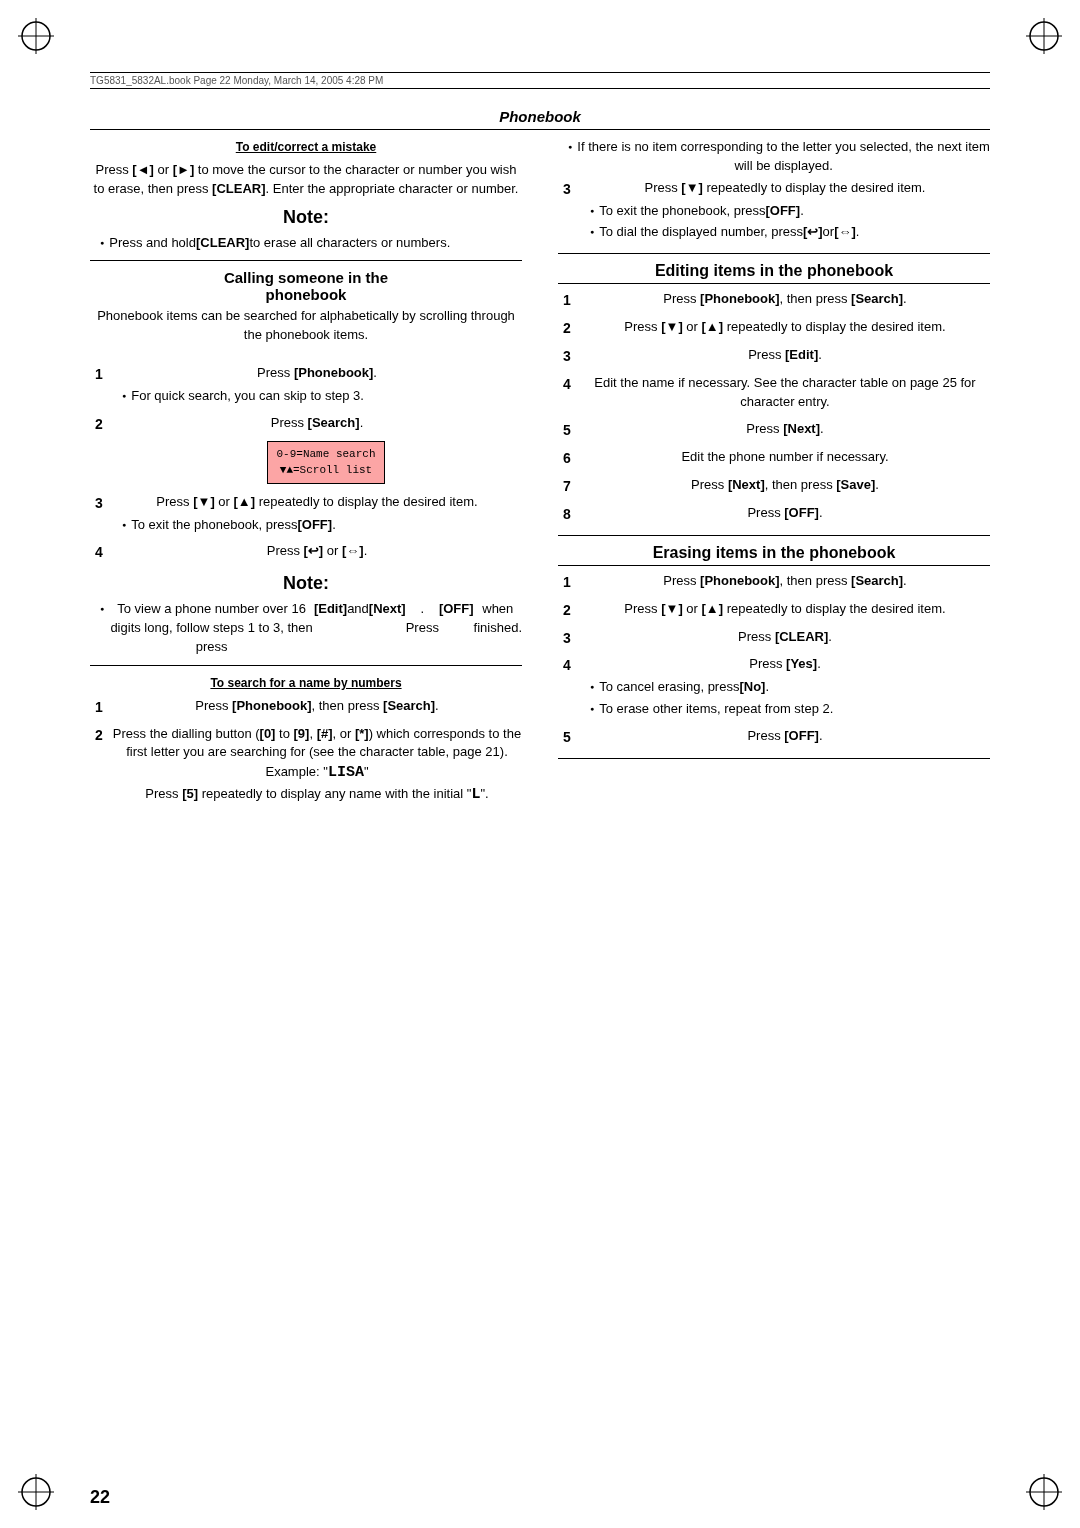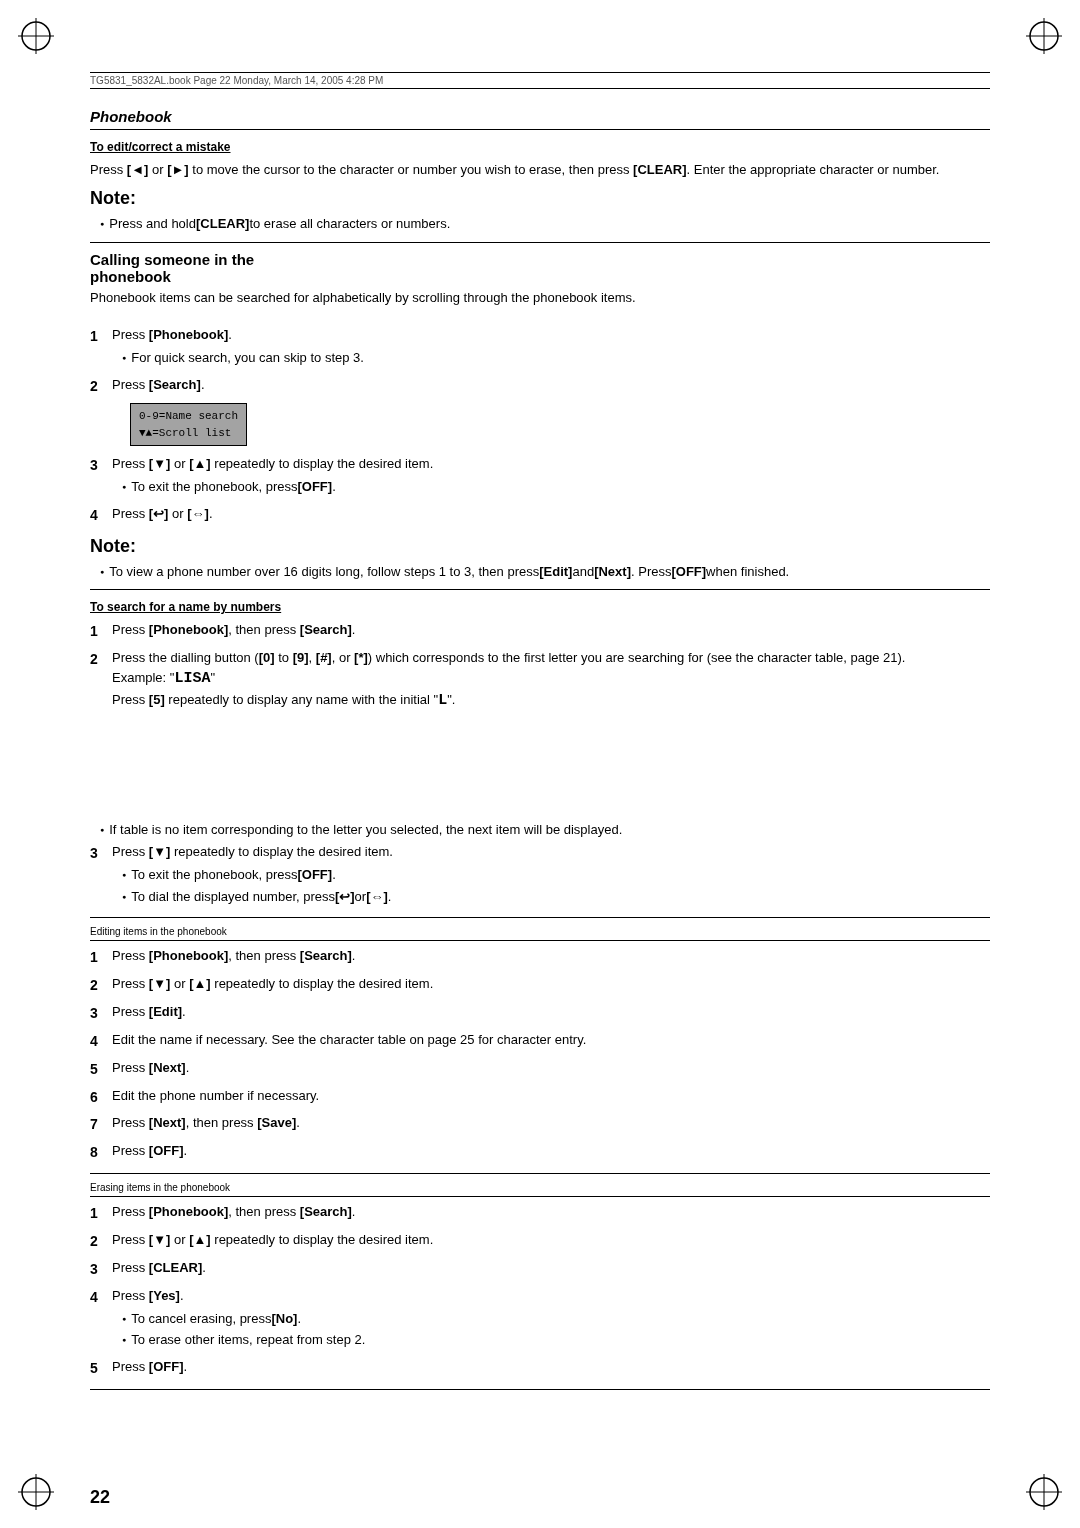"Phonebook" .content-area { text-align: none -> center }
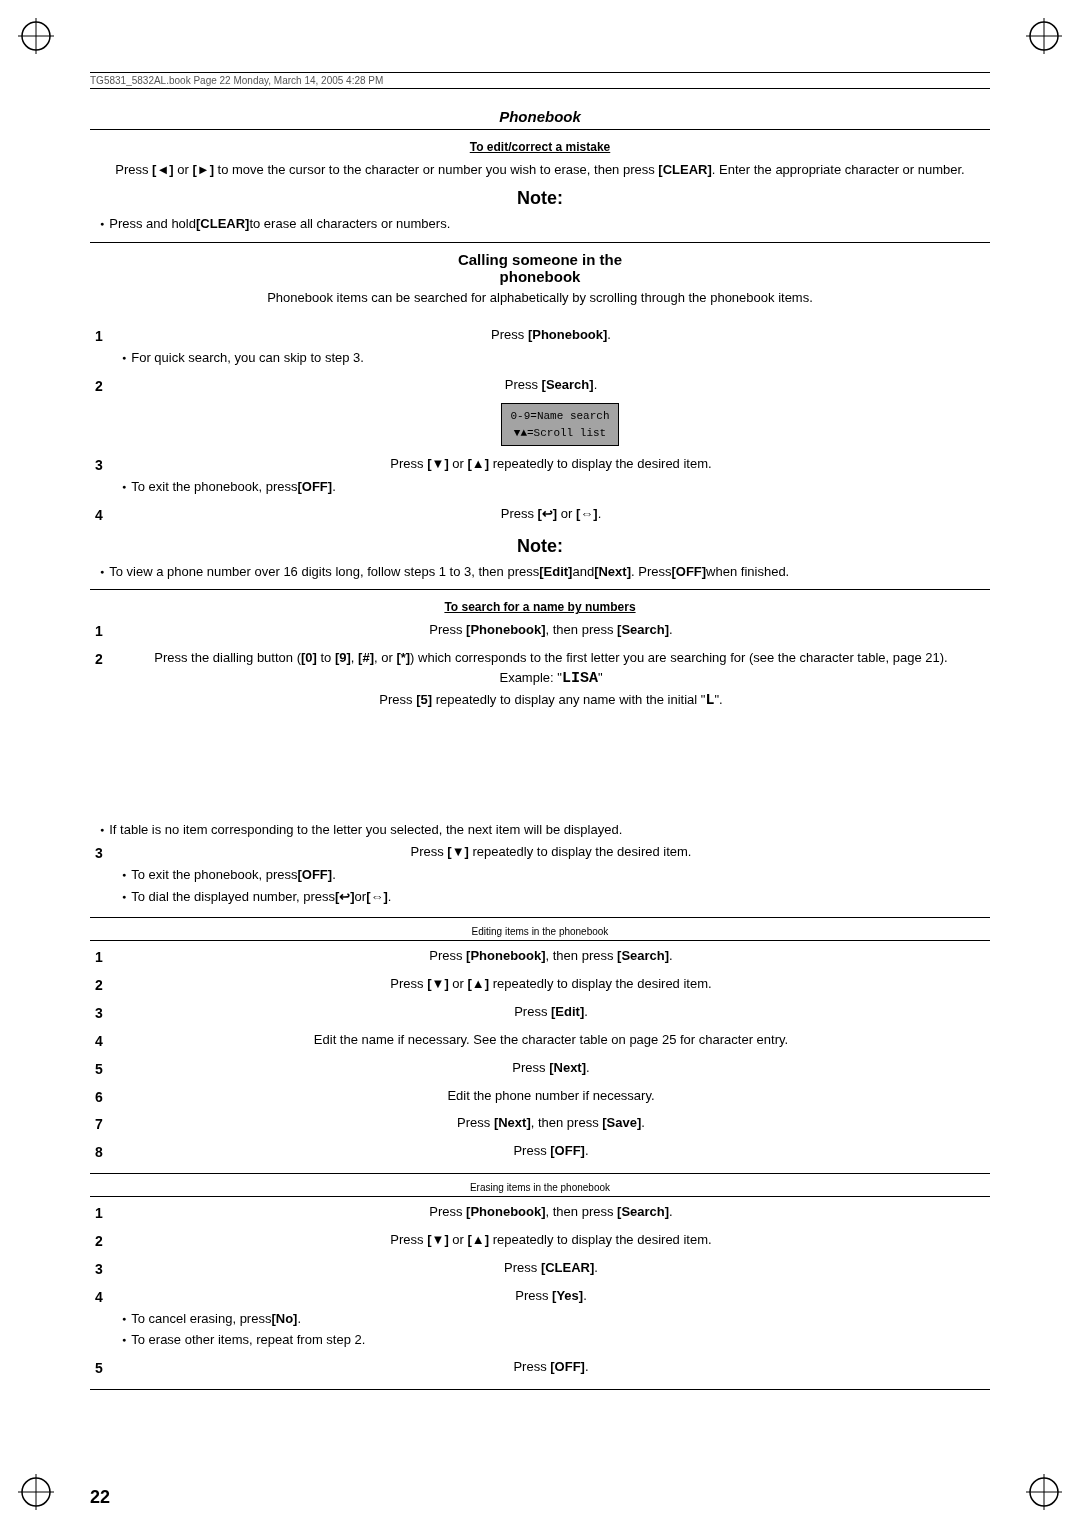"To edit/correct a mistake" .two-col { flex-direction: column -> none }
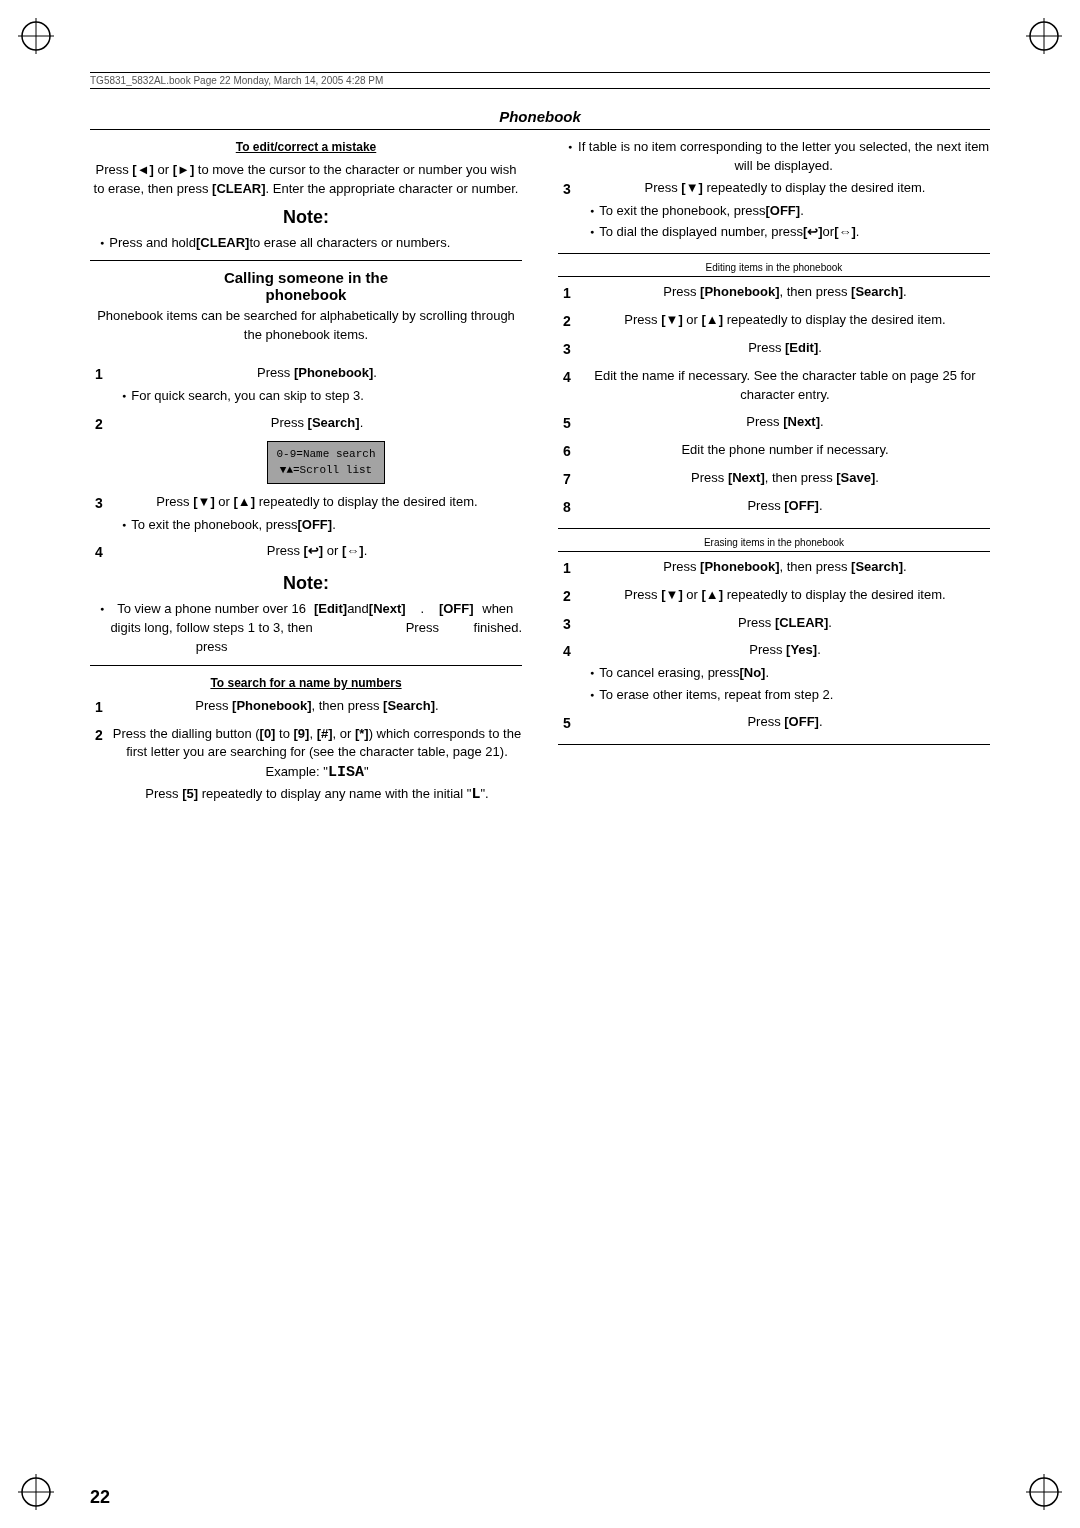"If table is no item" li { text: table -> there }
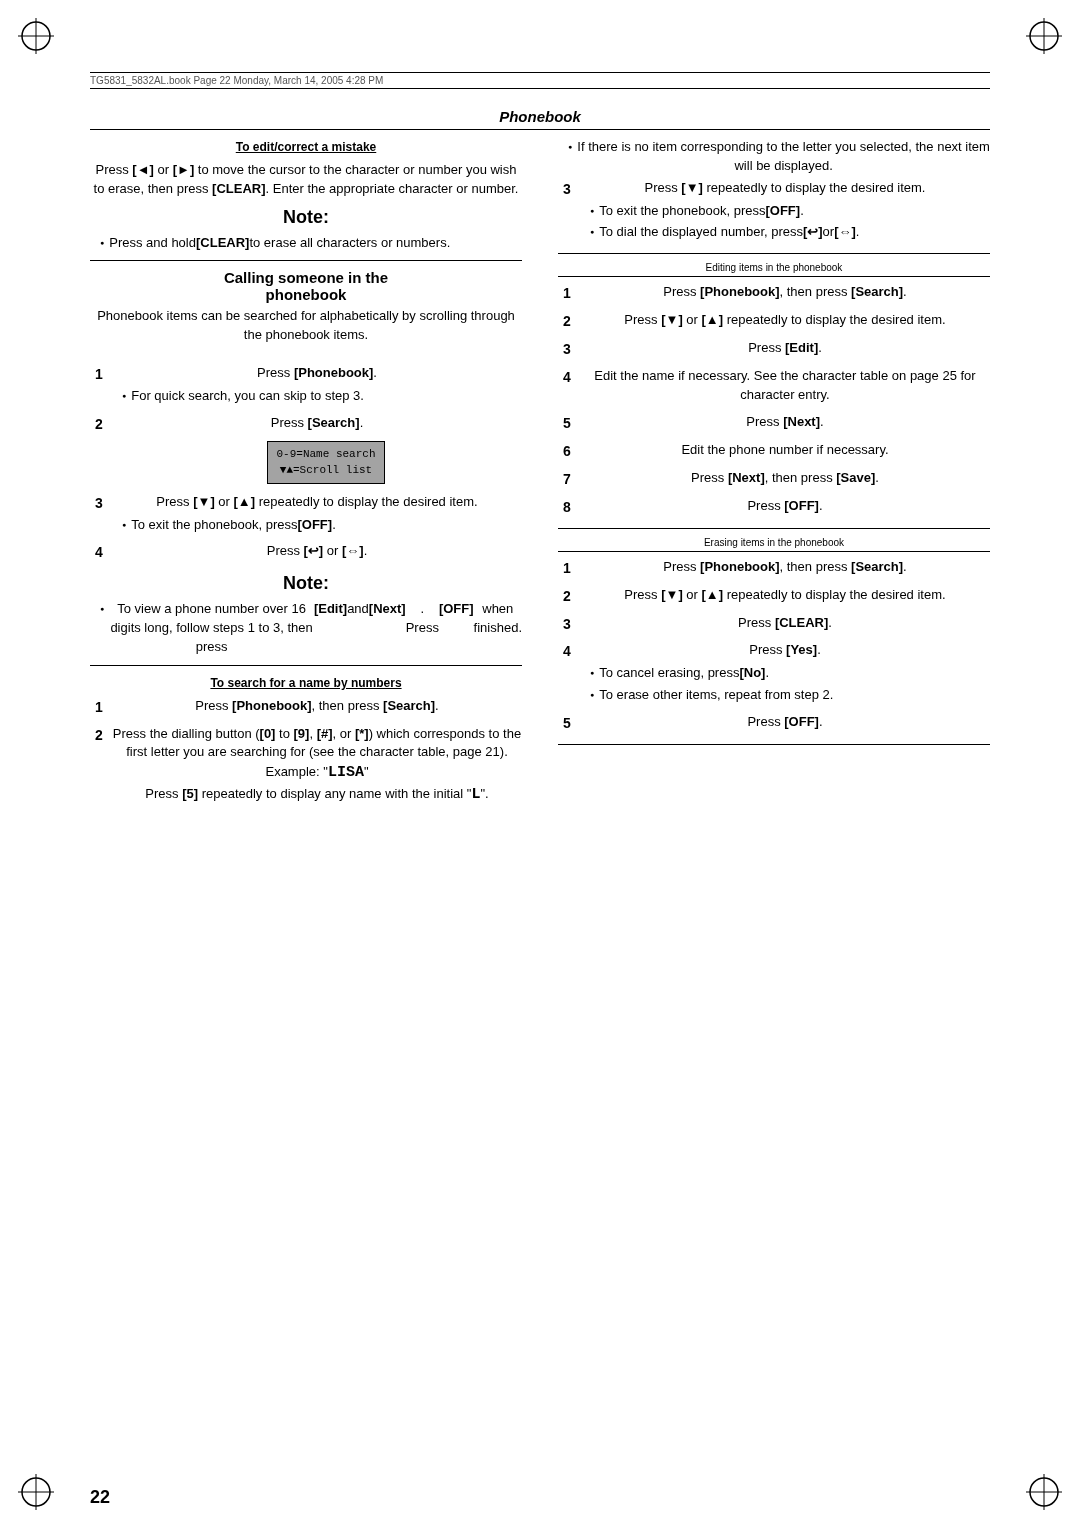"Editing items in the phonebook" .h2-title { font-size: 10px -> 16px; font-weight: normal -> bold }
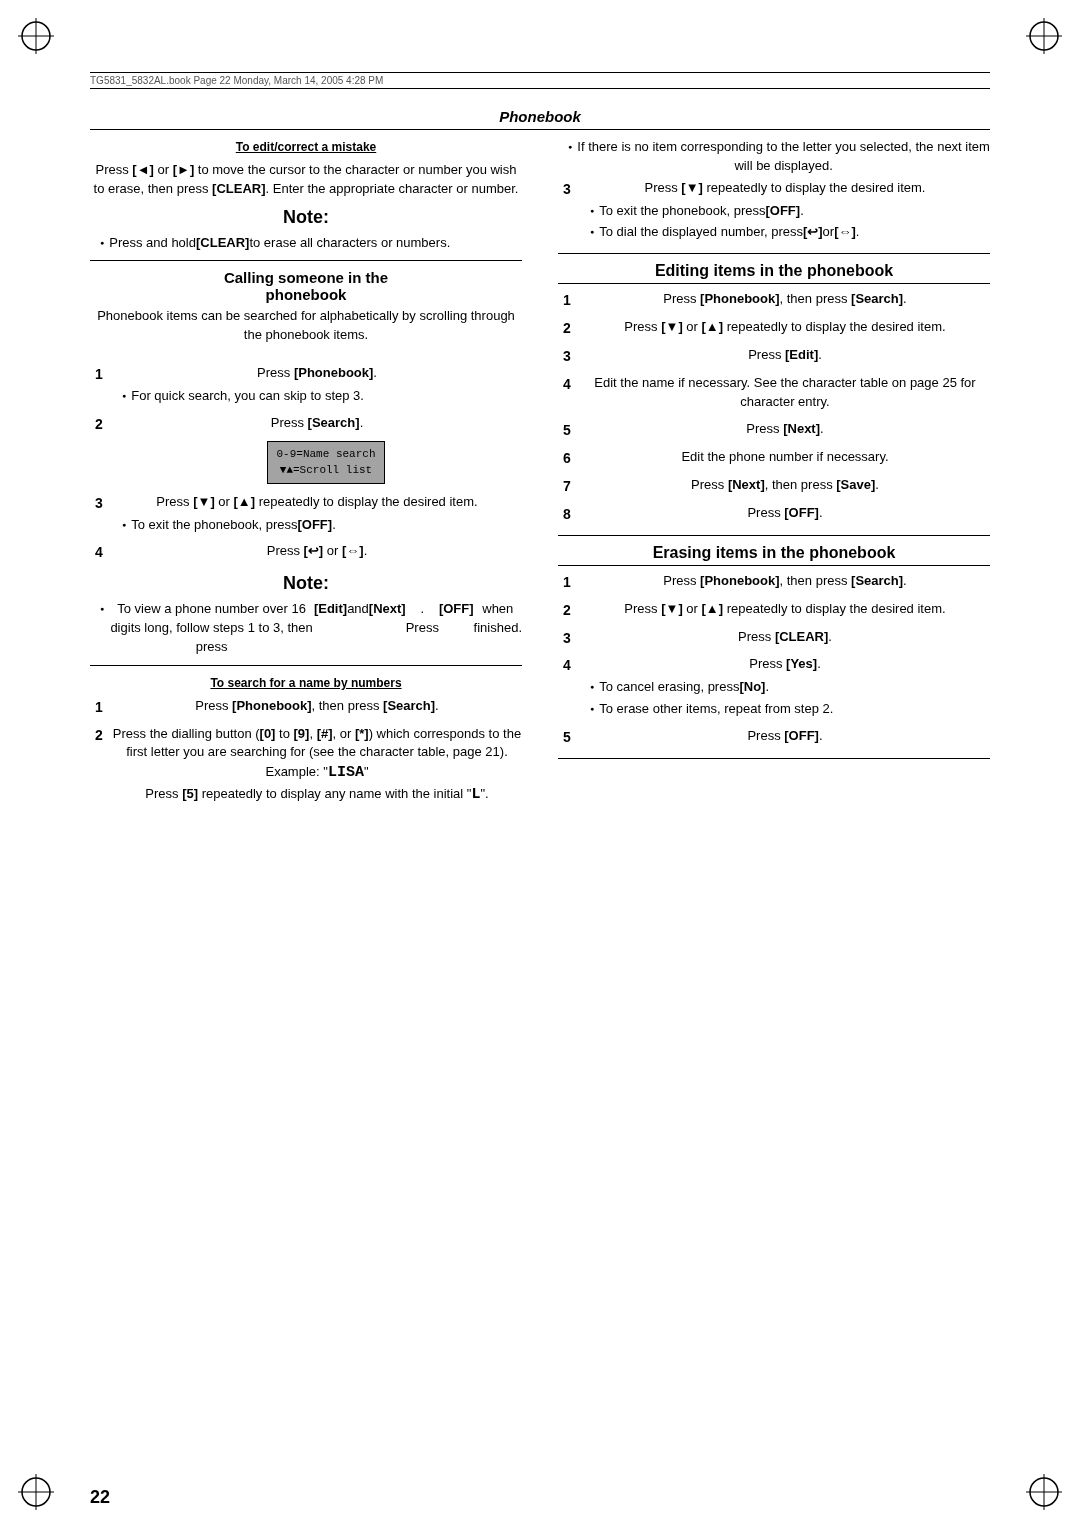"0-9=Name search" .screen-box { background: #a3a3a3 -> #fca5a5 }
